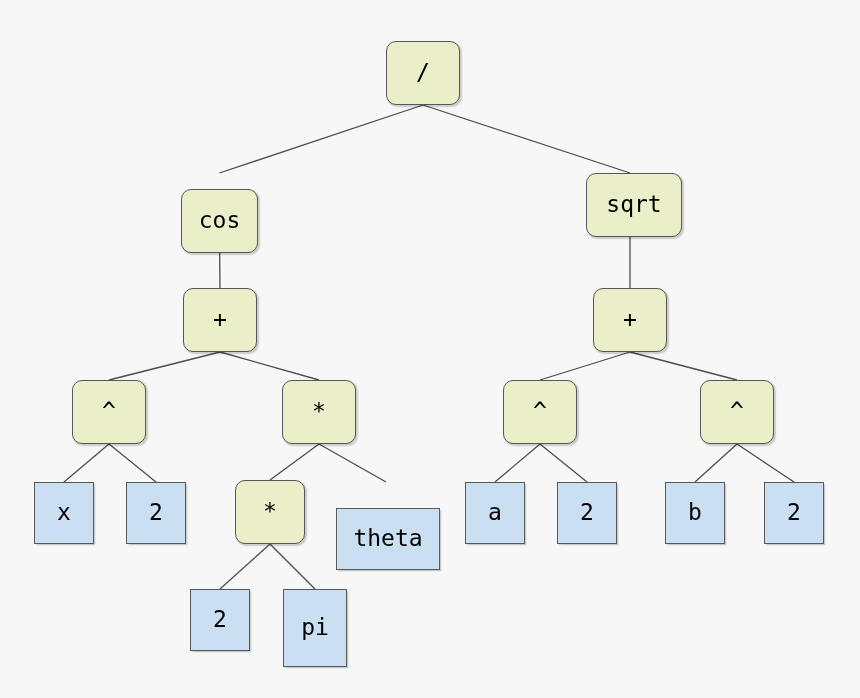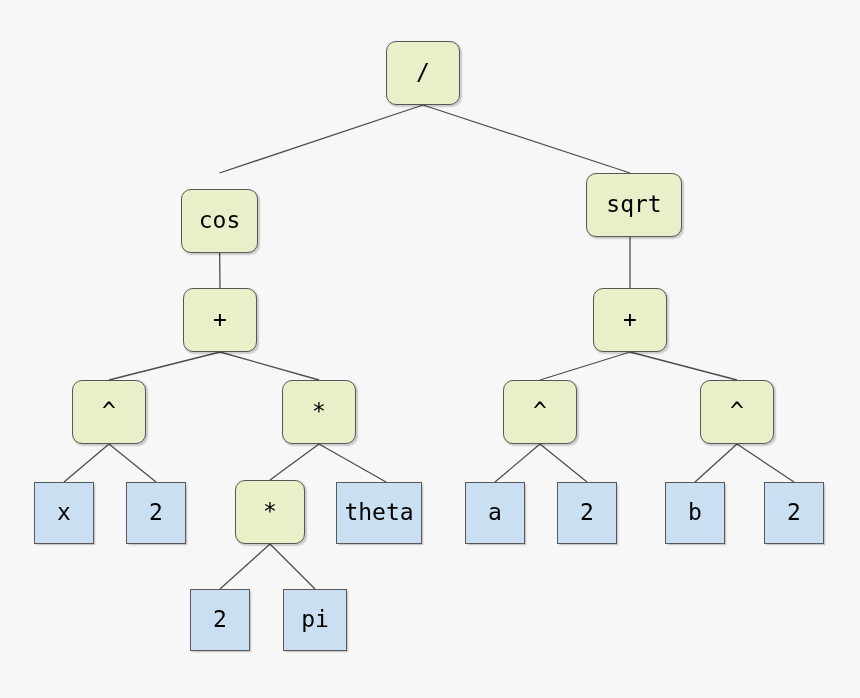"theta" div.node { top: 482px -> 508px; width: 86px -> 104px }
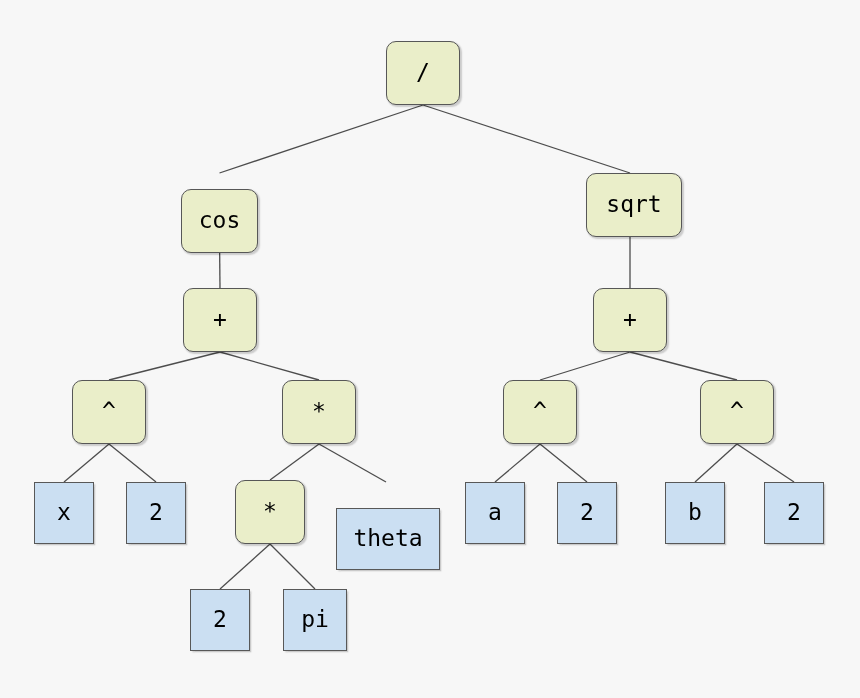"pi" div.node { height: 62px -> 78px }
